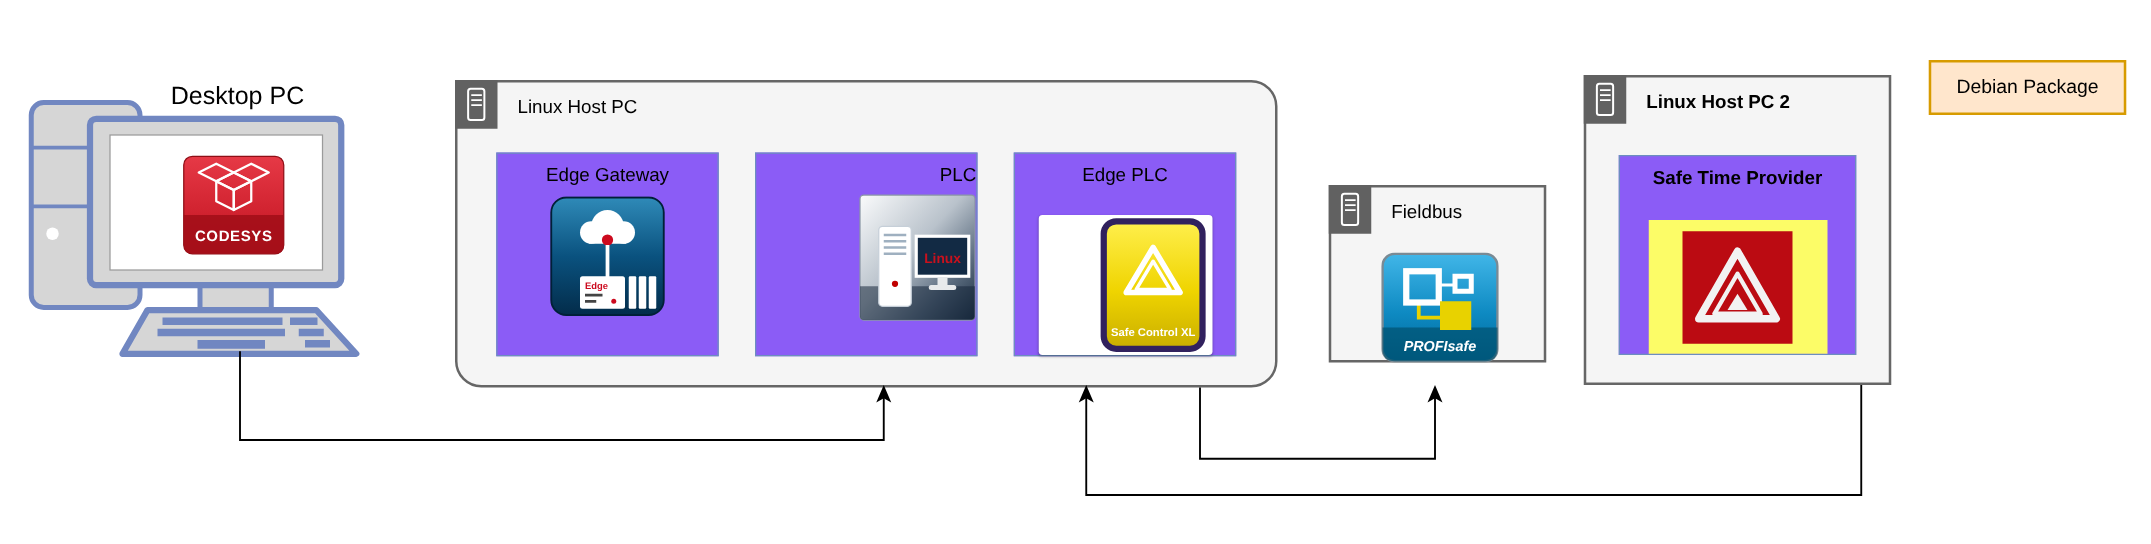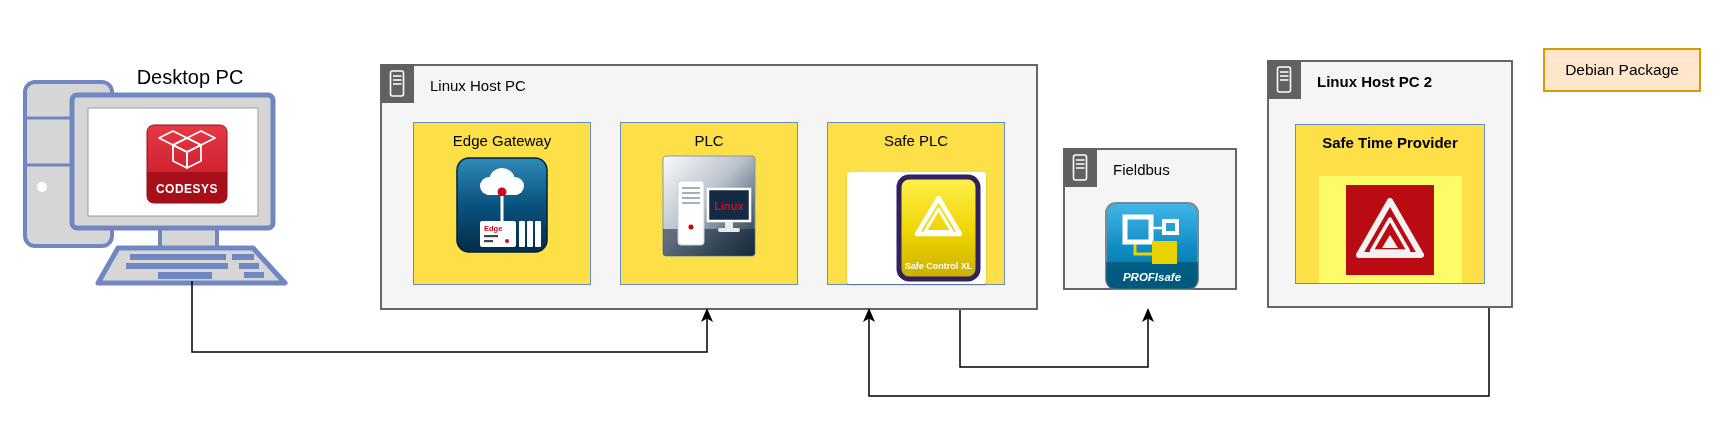"Linux Host PC" div.container { border-radius: none -> 21px; left: 380px -> 364px }
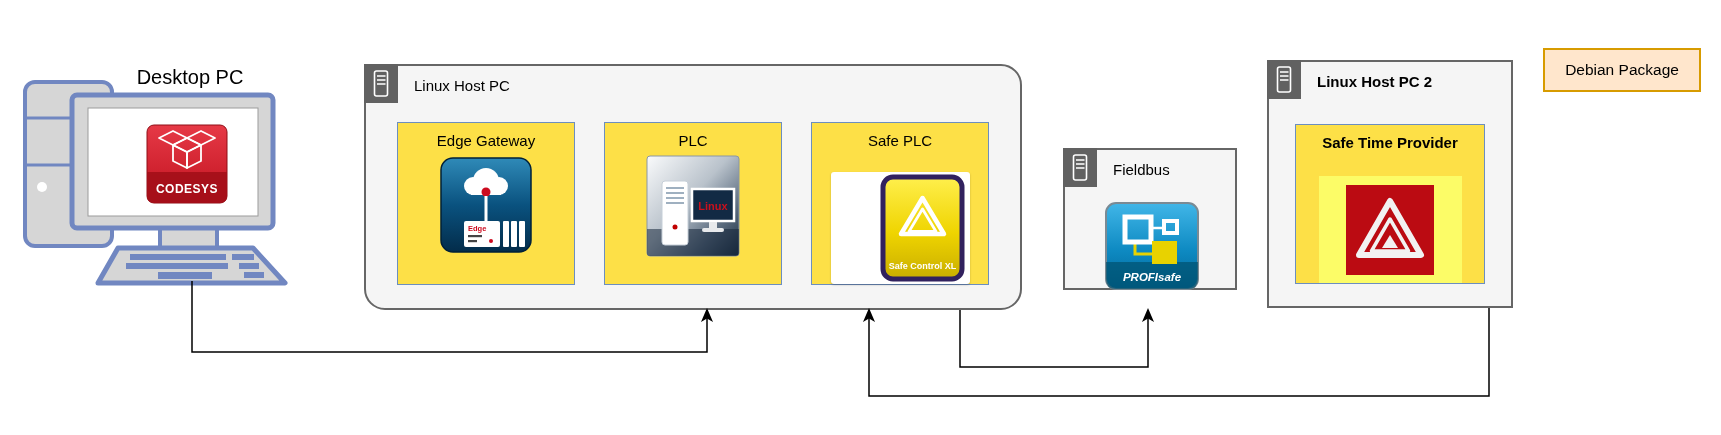"Edge Gateway" .node-box { background: #fde047 -> #8b5cf6 }
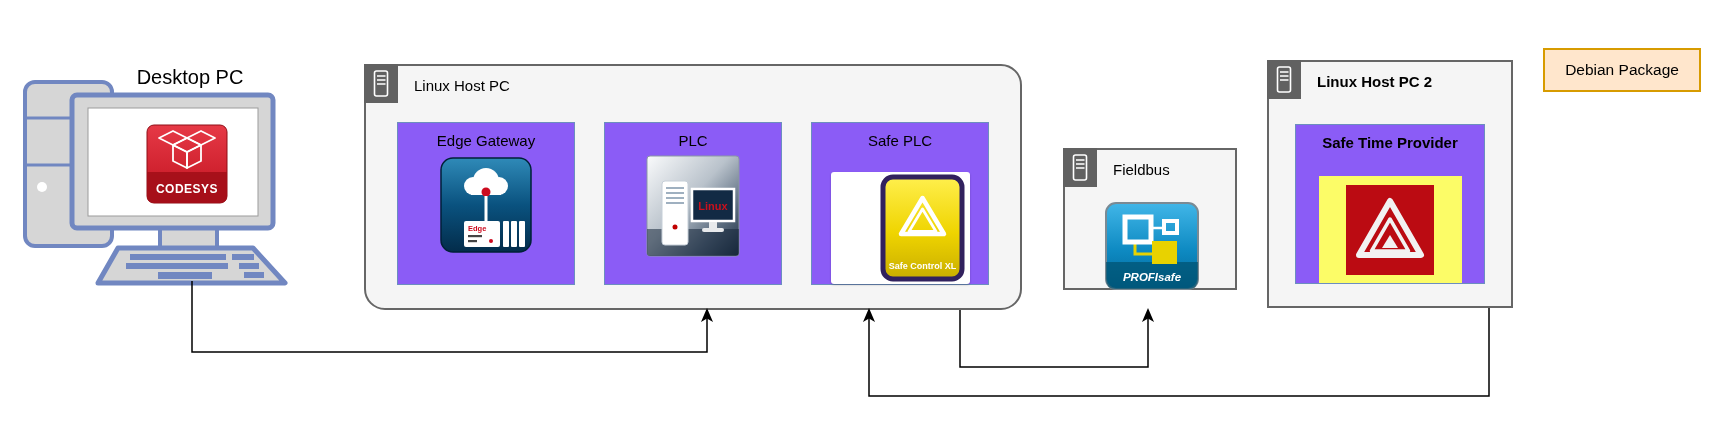"PLC" div.node-box { align-items: none -> flex-end }
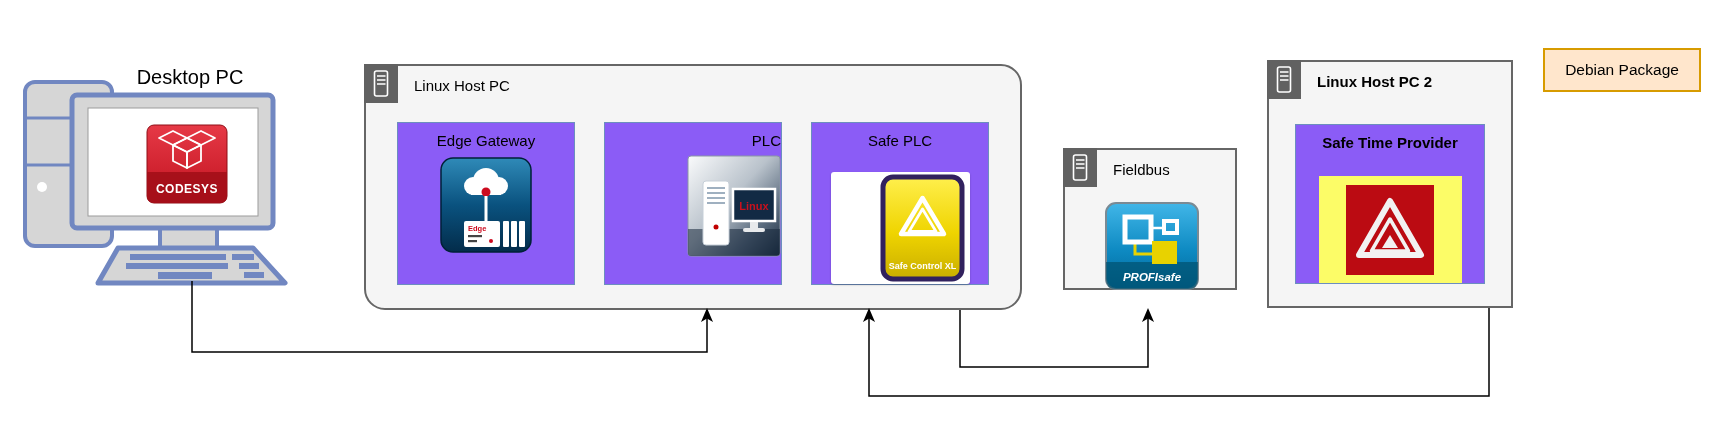"Safe PLC" div.node-label { text: Safe -> Edge }
